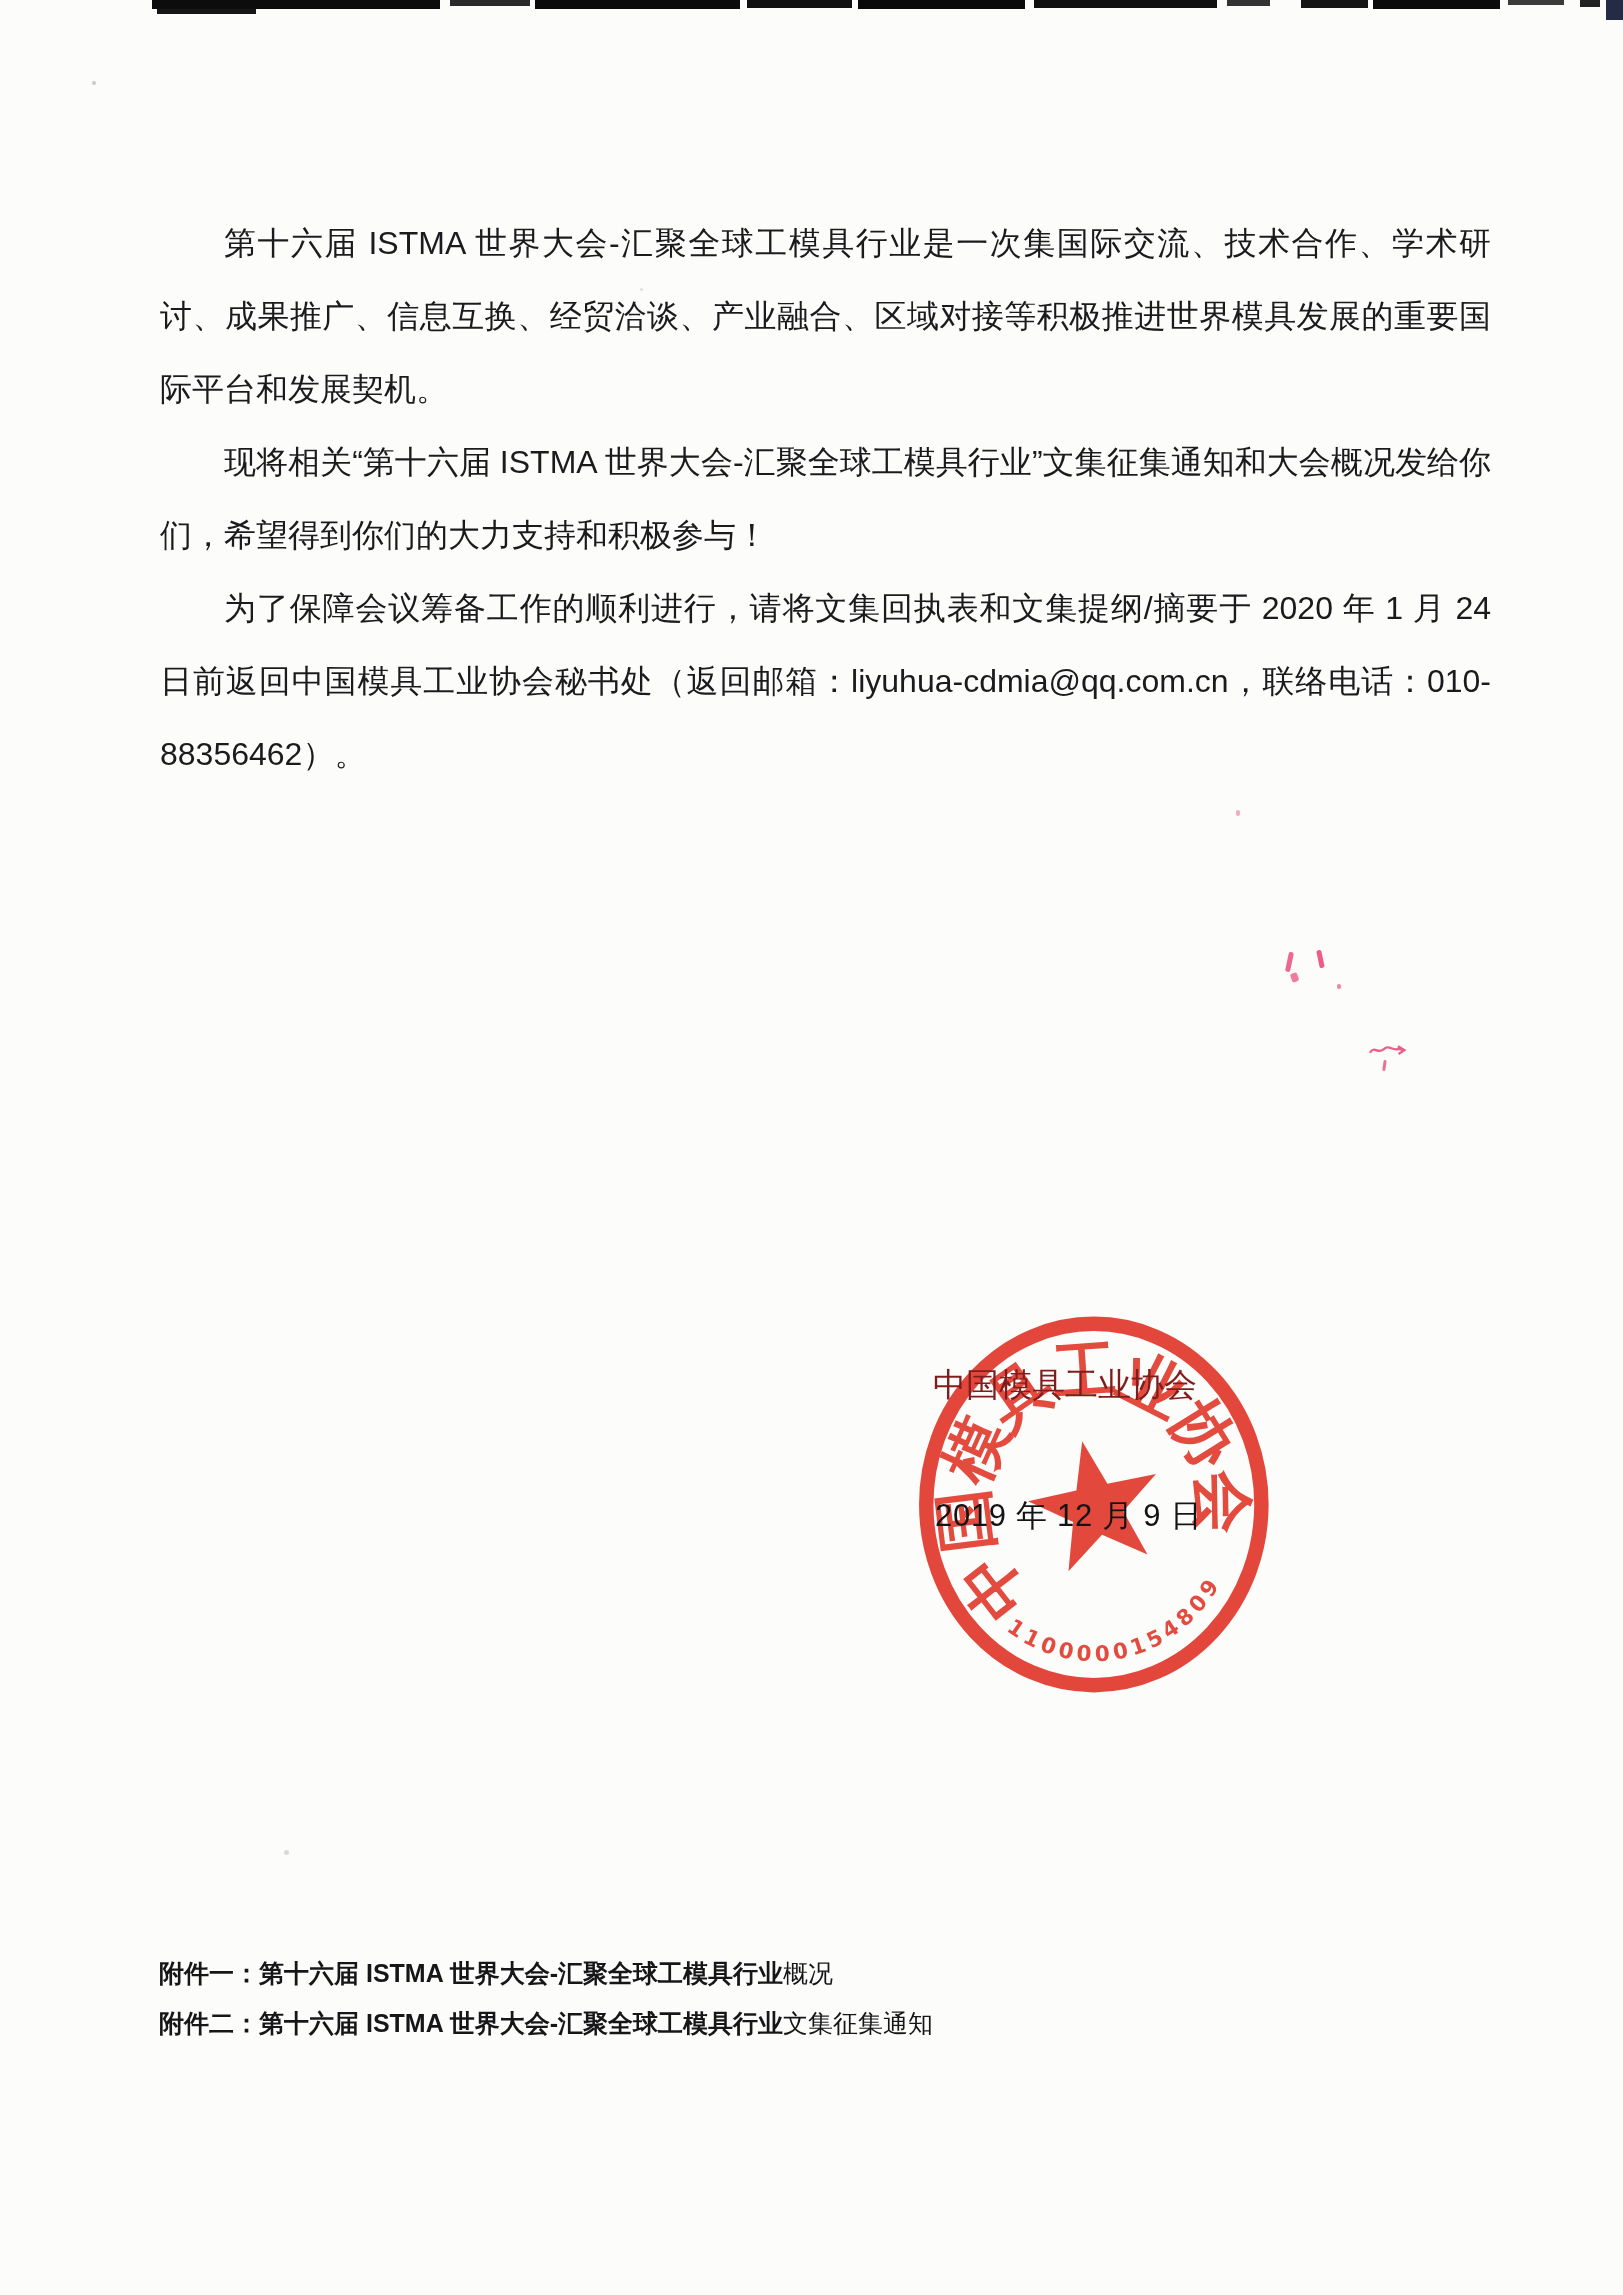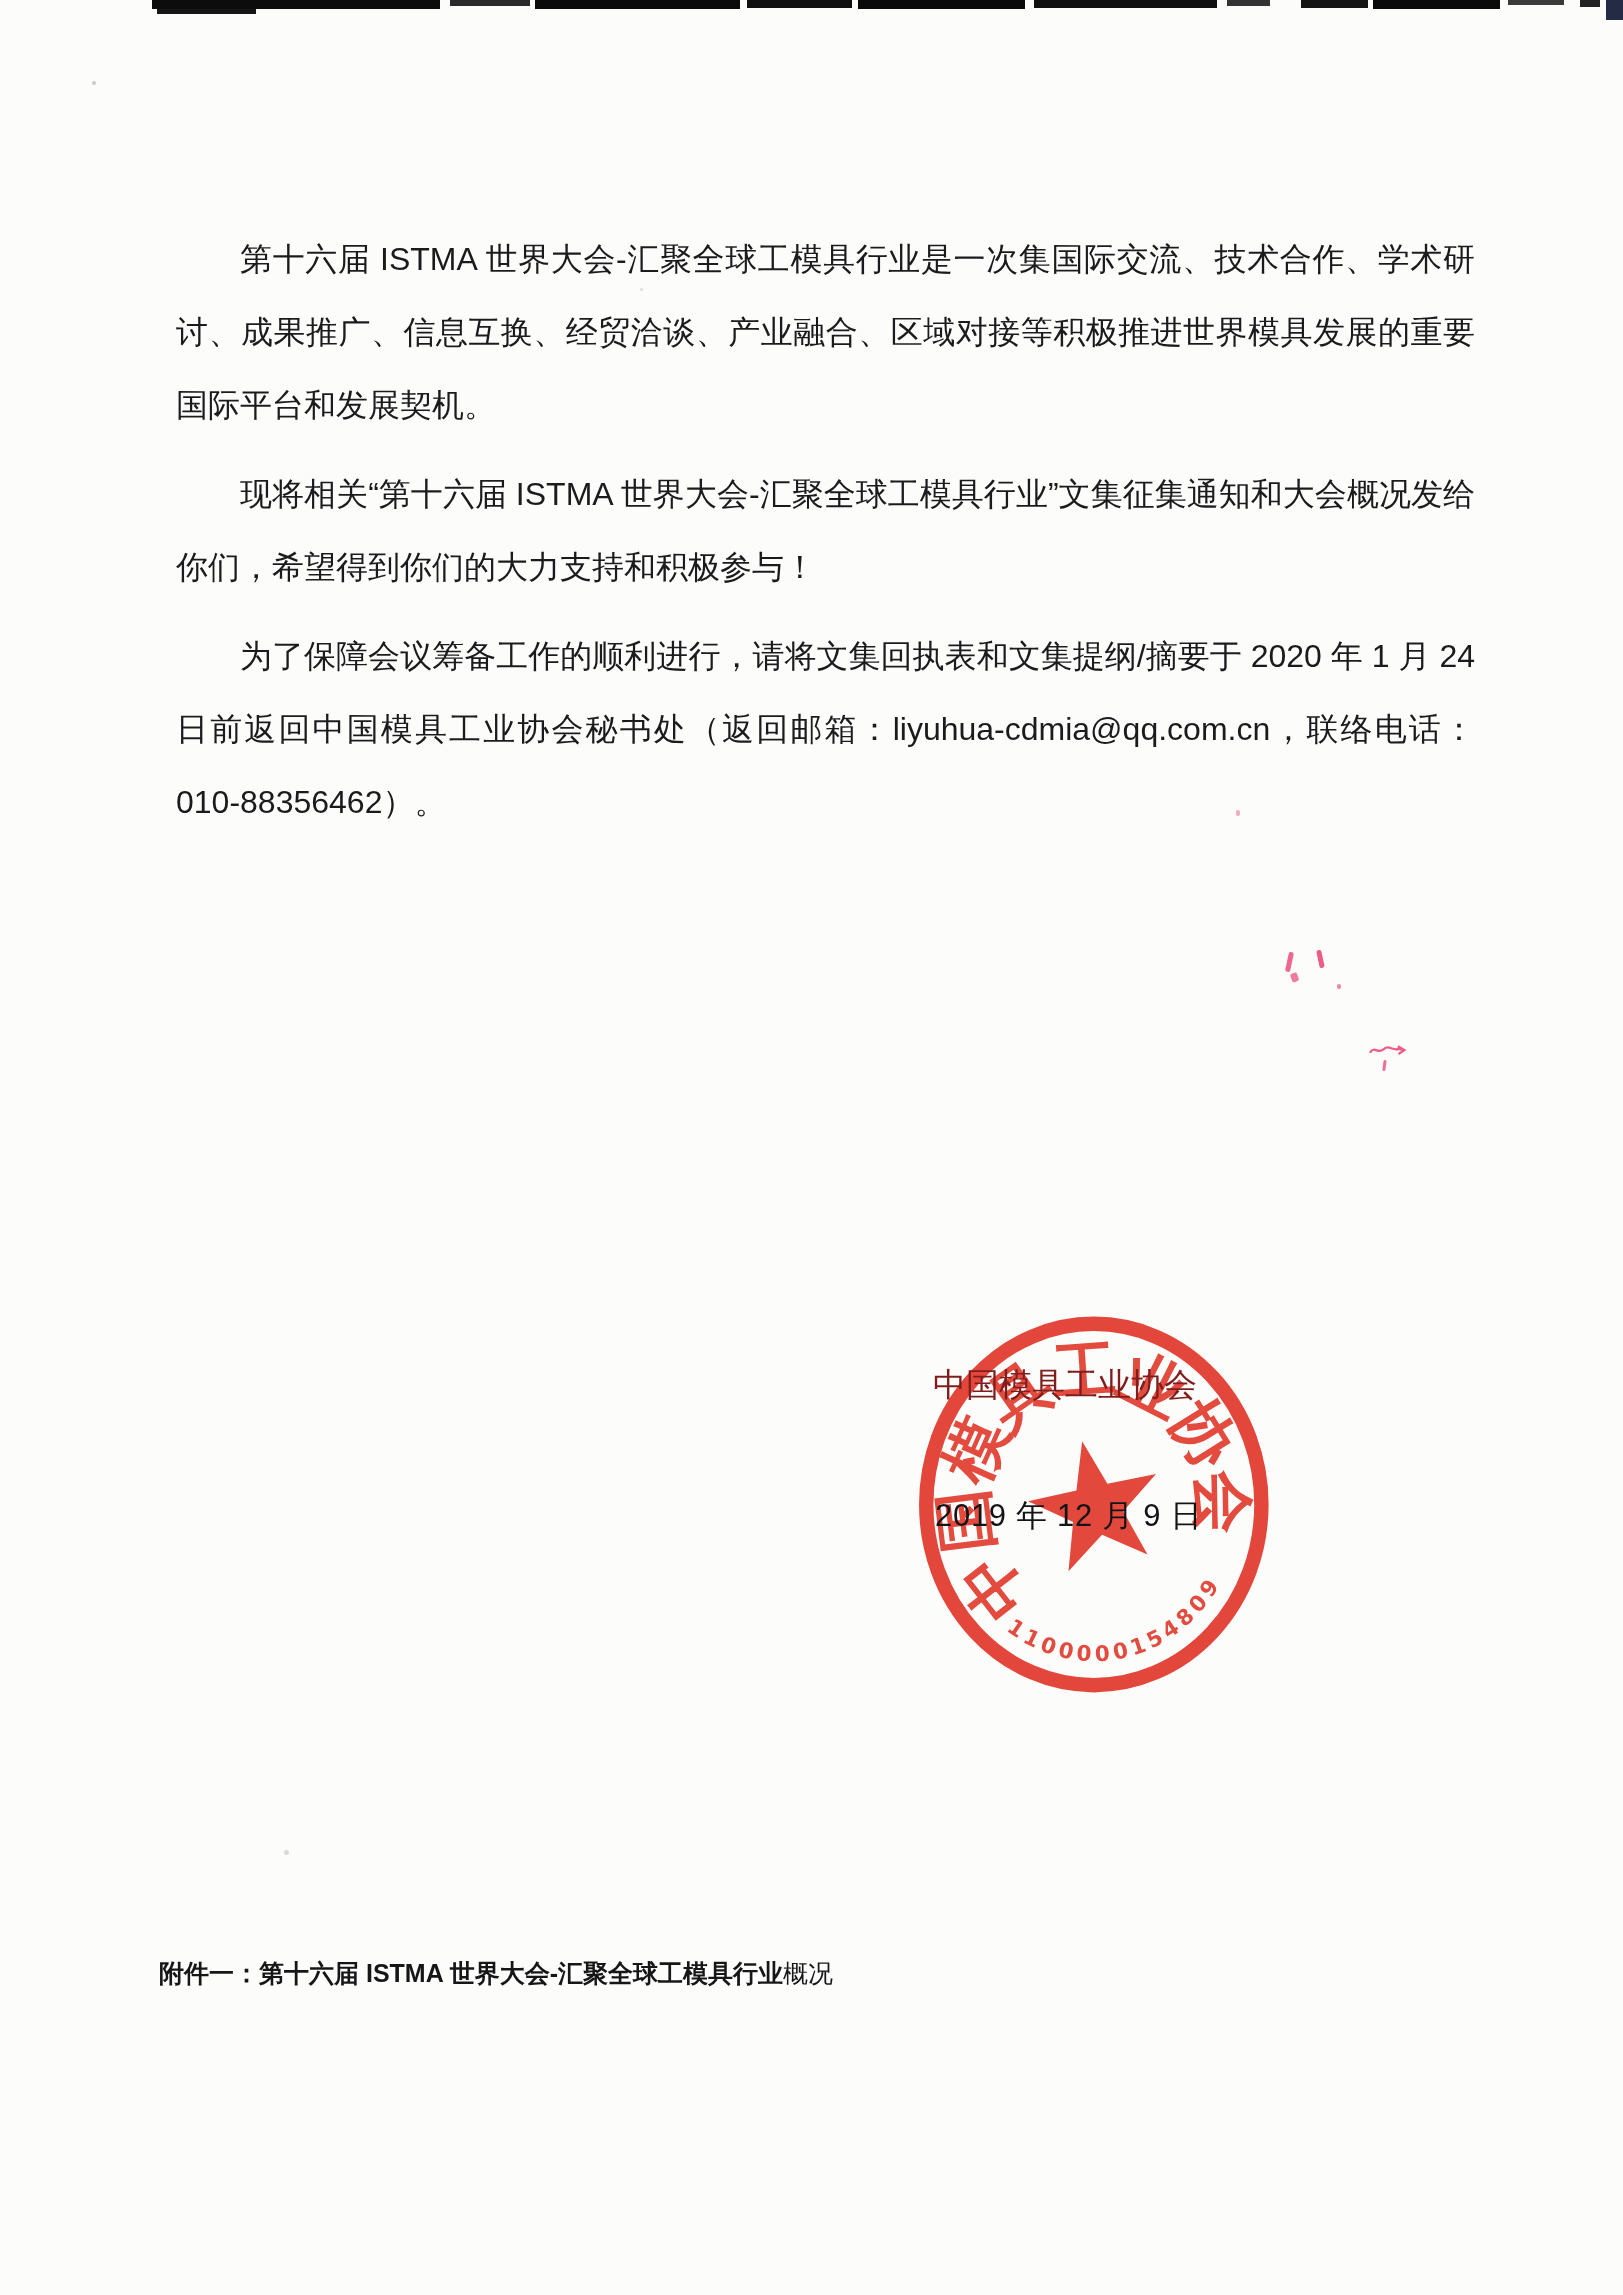"第十六届 ISTMA" .letter-body p { margin: 16px -> 0 }
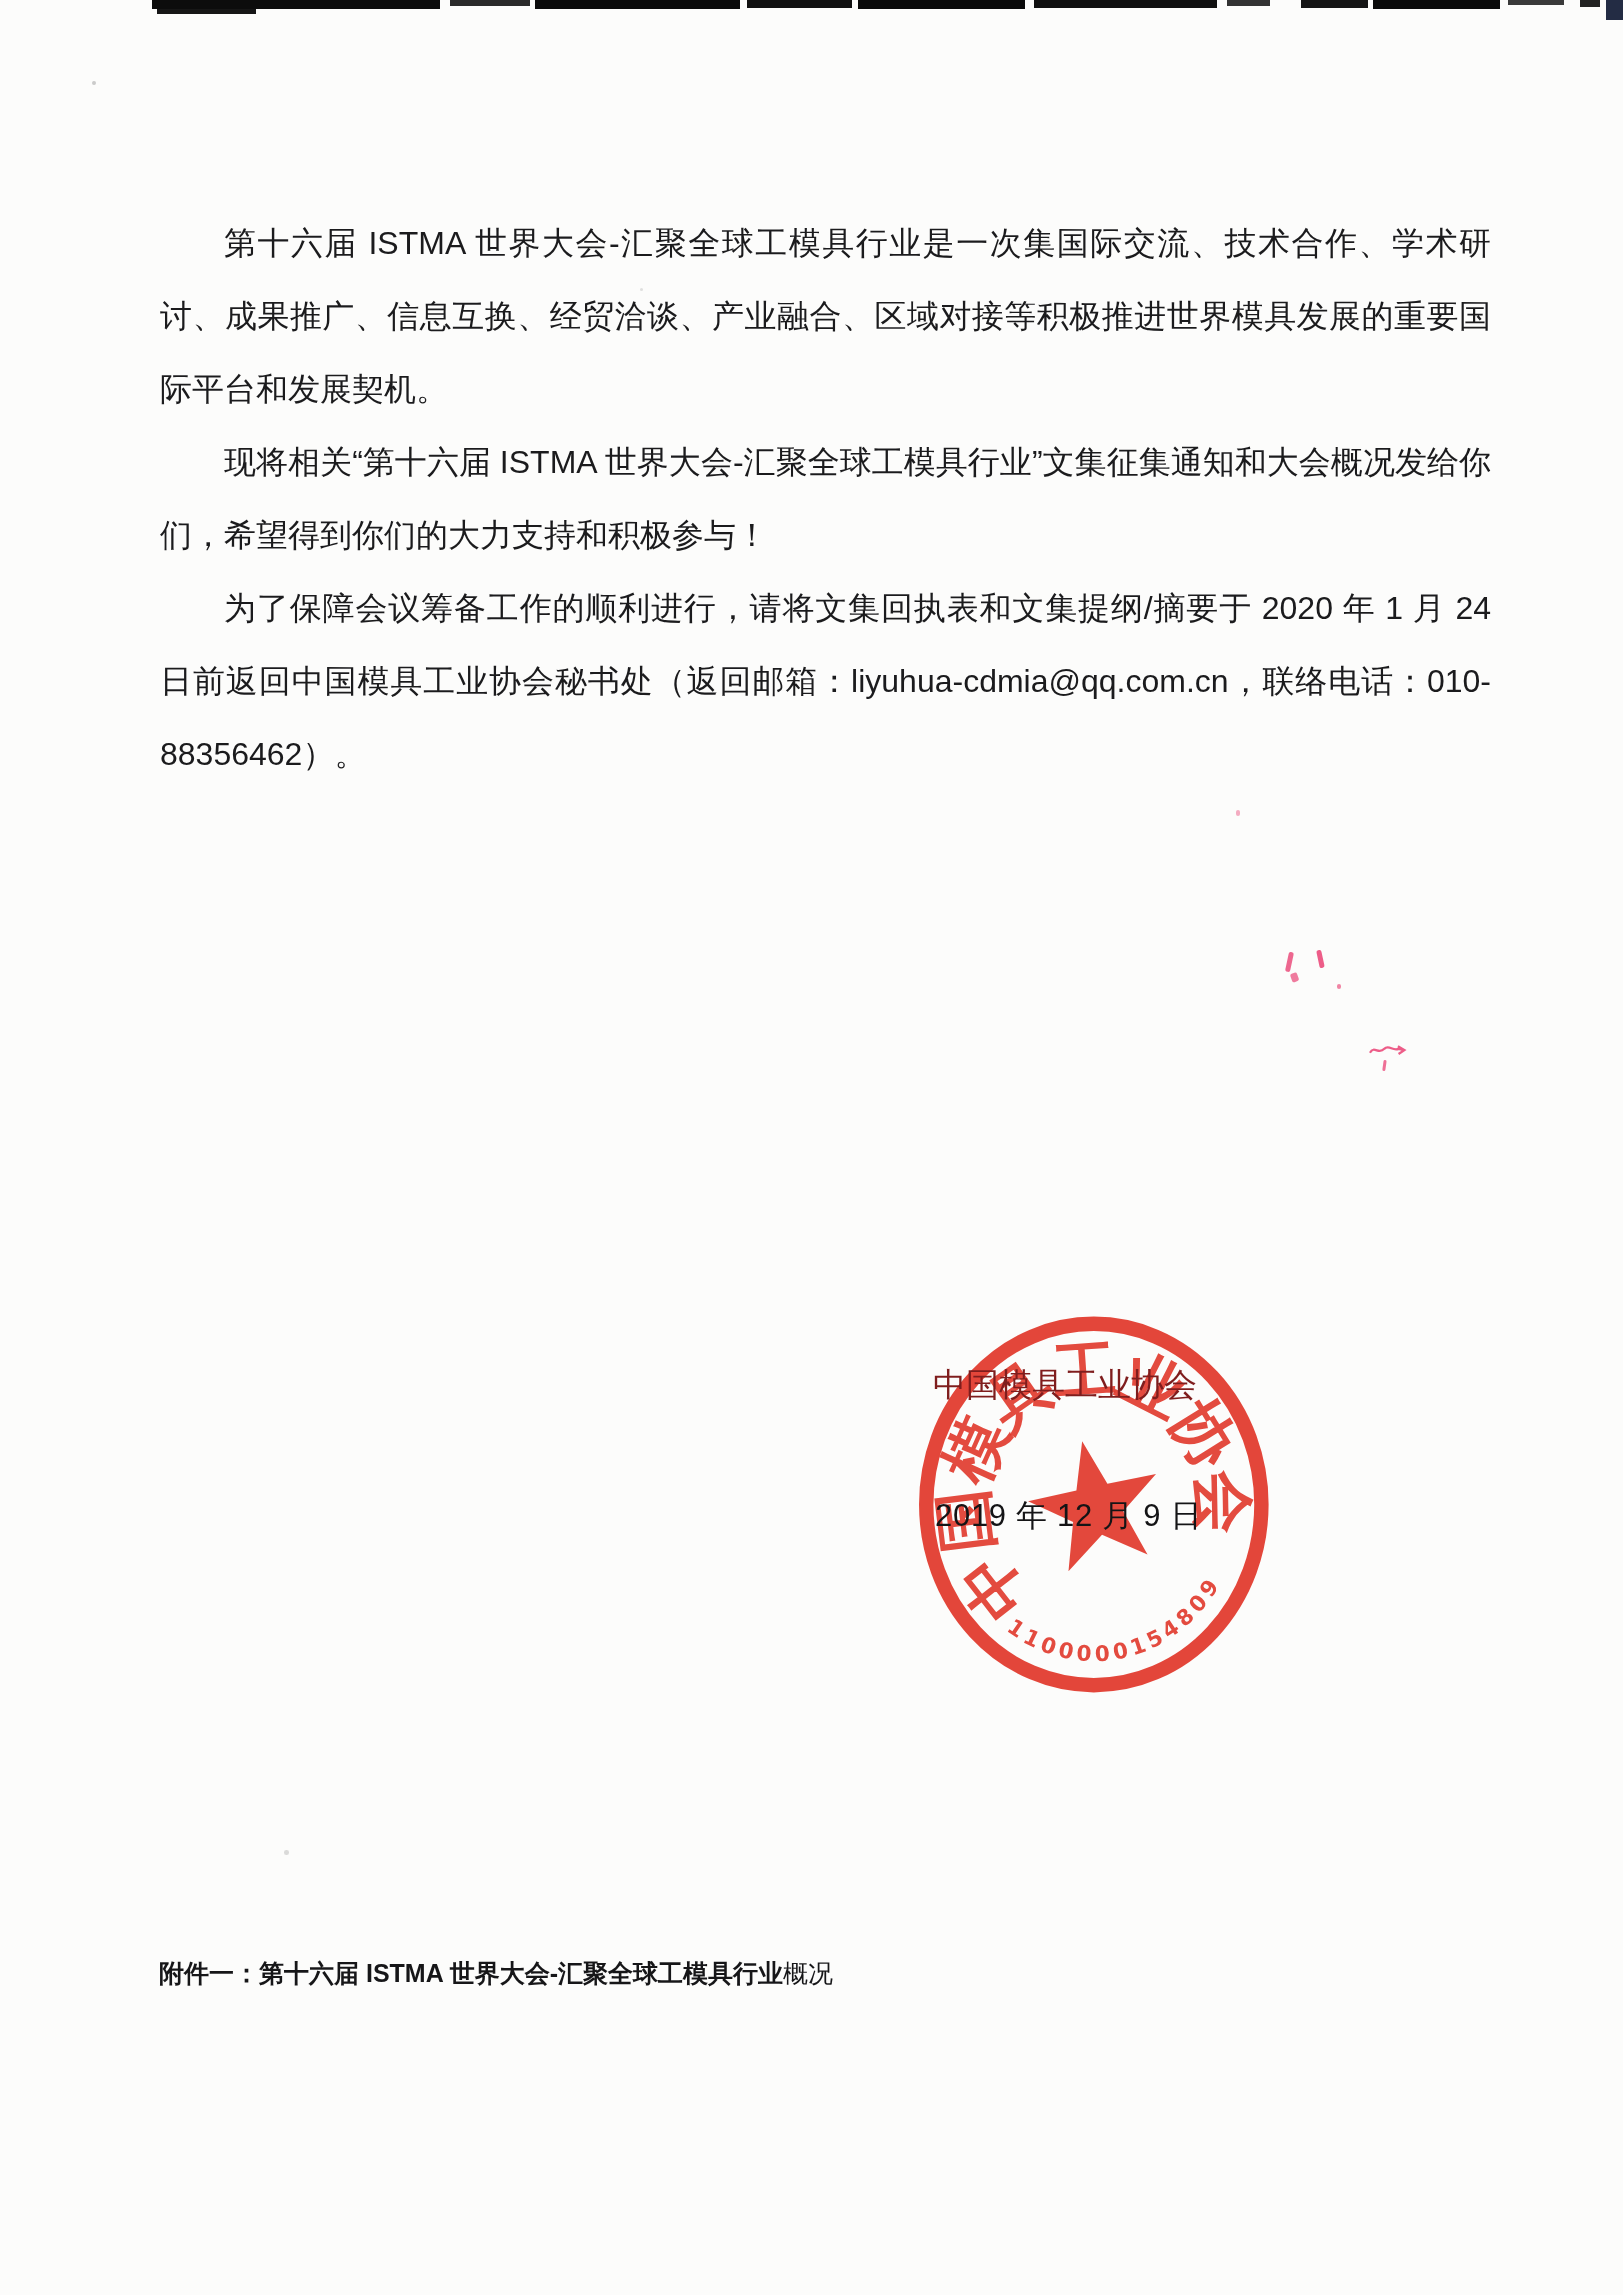"附件二：第十六届 ISTMA 世界大会-汇聚全球工模具行业文集征集通知" div.att-line { html: none -> <div> <span>附件二：</span><span>第十六届 ISTMA 世界大会-汇聚全球工模具行业</span><span>文集征集通知</span> </div> }
